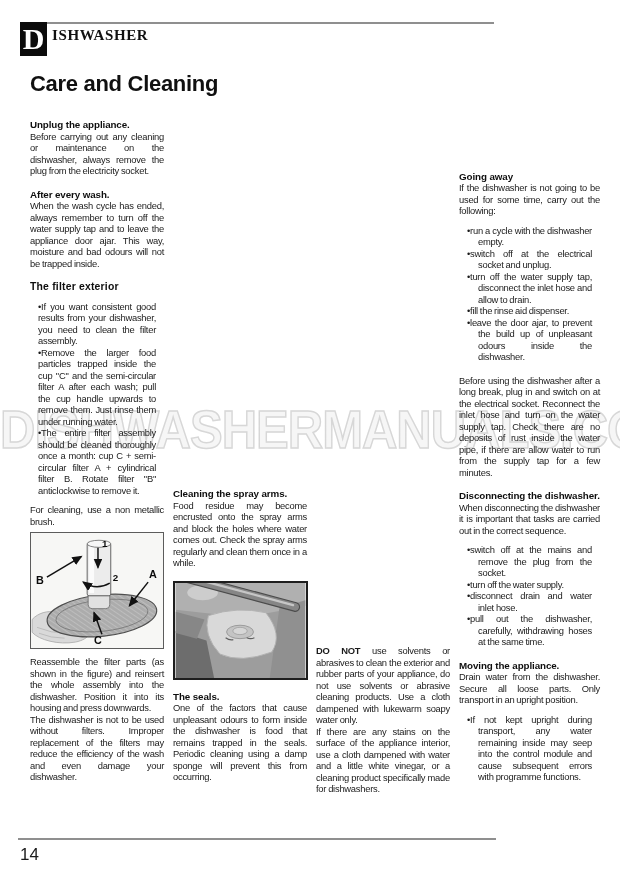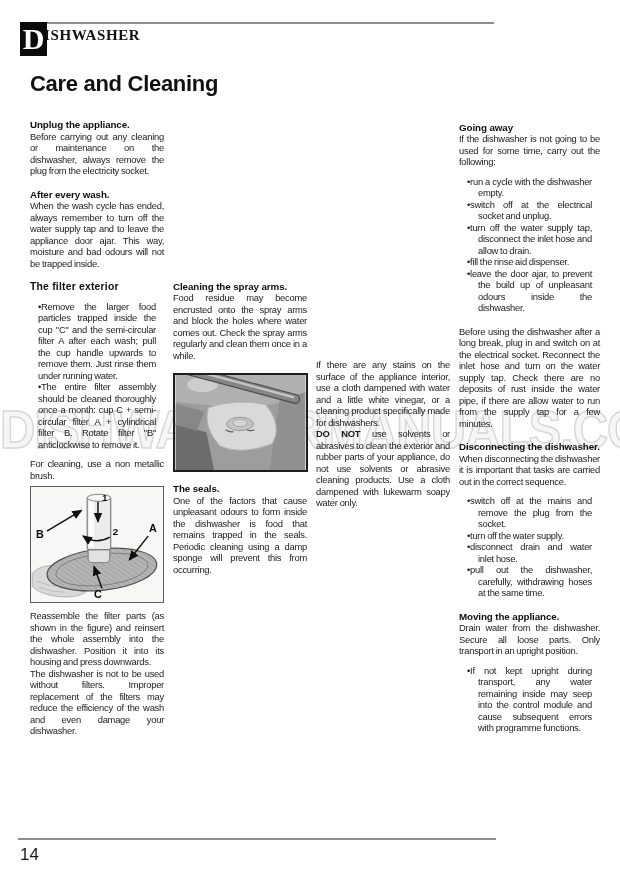"ISHWASHER" .brand-rest { left: 44px -> 52px }
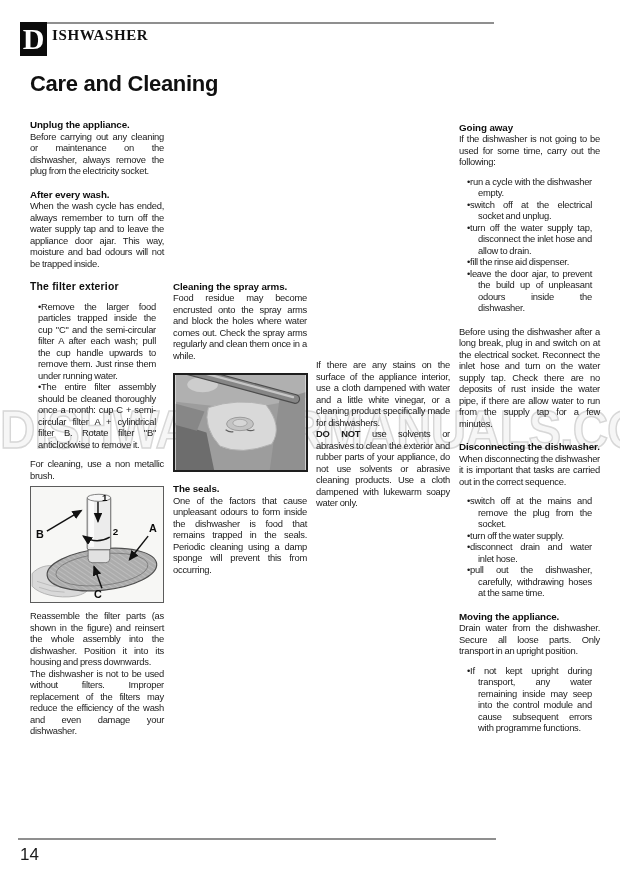"Unplug the appliance." .content { align-items: center -> flex-end }
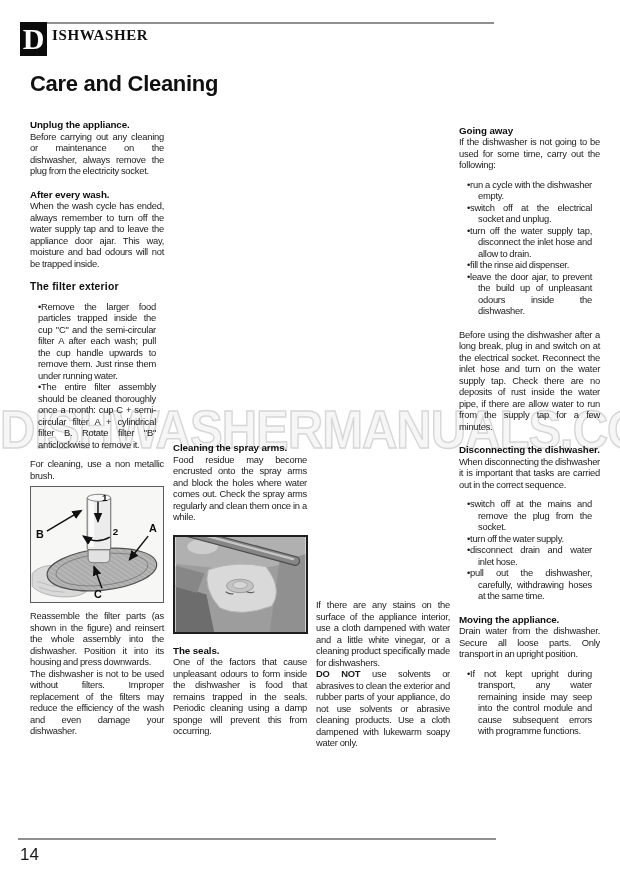"If you want consistent good" li { html: none -> <li>If you want consistent good results from your dishwasher, you need to clean the filter assembly.</li> }
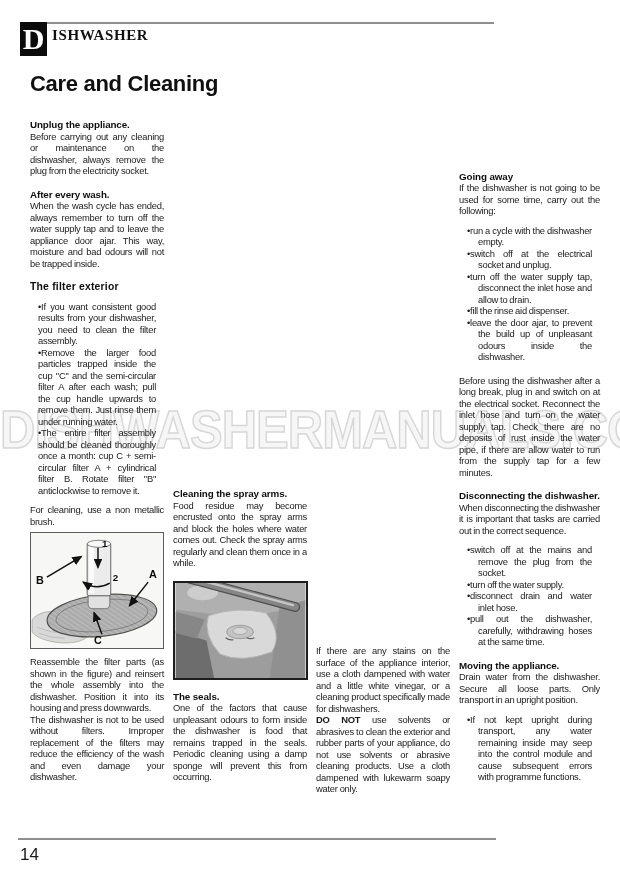"If there are any stains" p { order: before "DO NOT use solvents or" -> after "DO NOT use solvents or" }
